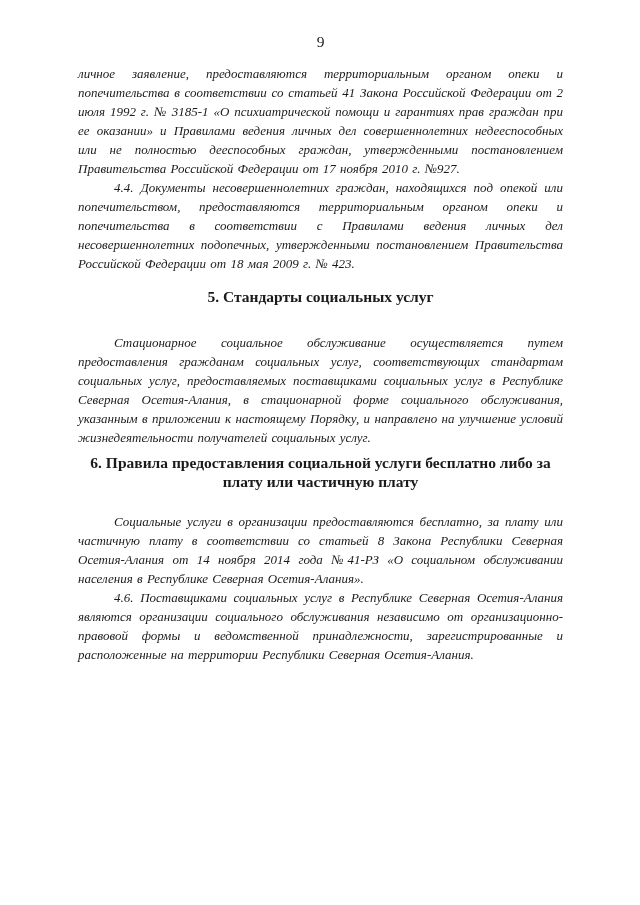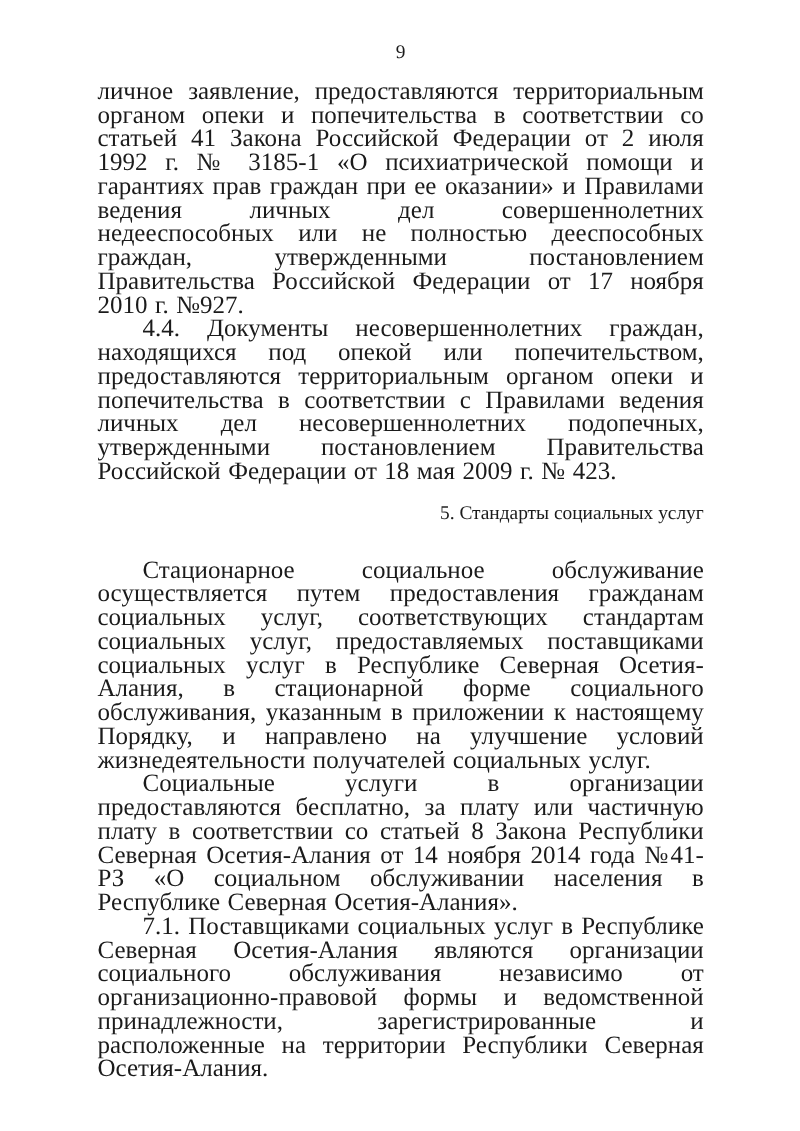"личное заявление, предоставляются" p.body { font-size: 20px -> 13px; font-style: none -> italic }
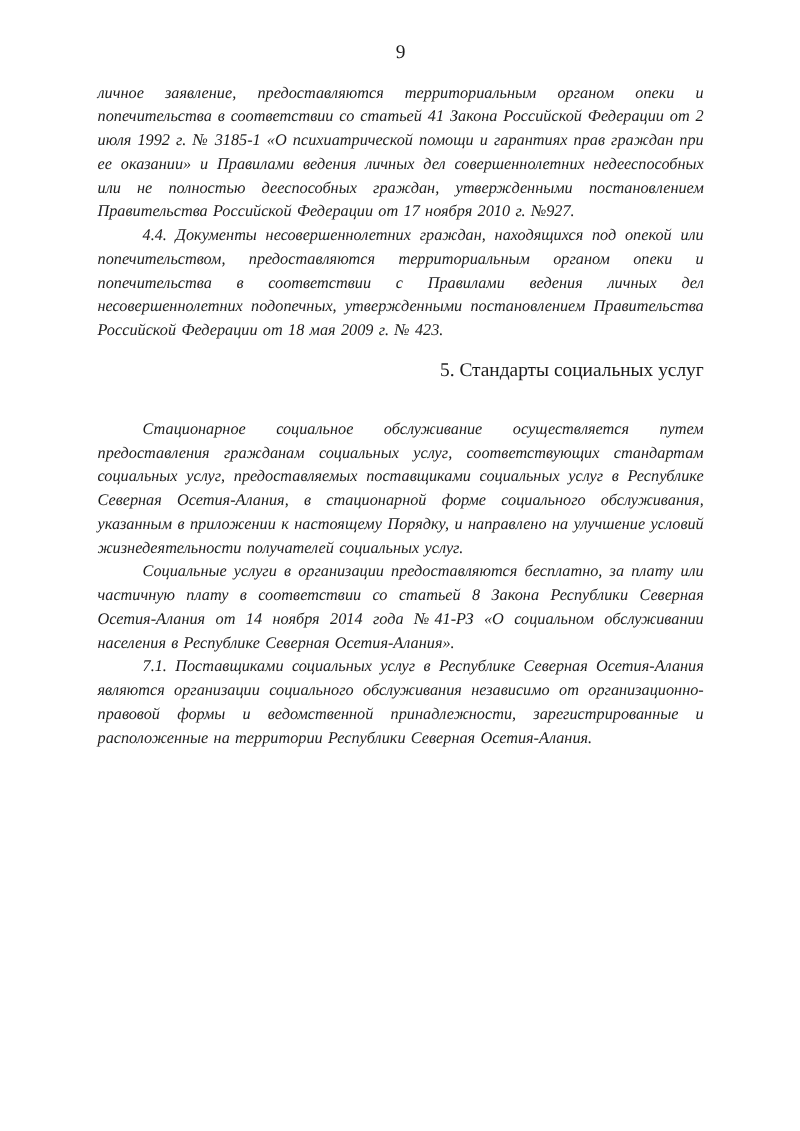"5. Стандарты социальных услуг" .heading { font-weight: normal -> bold; text-align: right -> center }
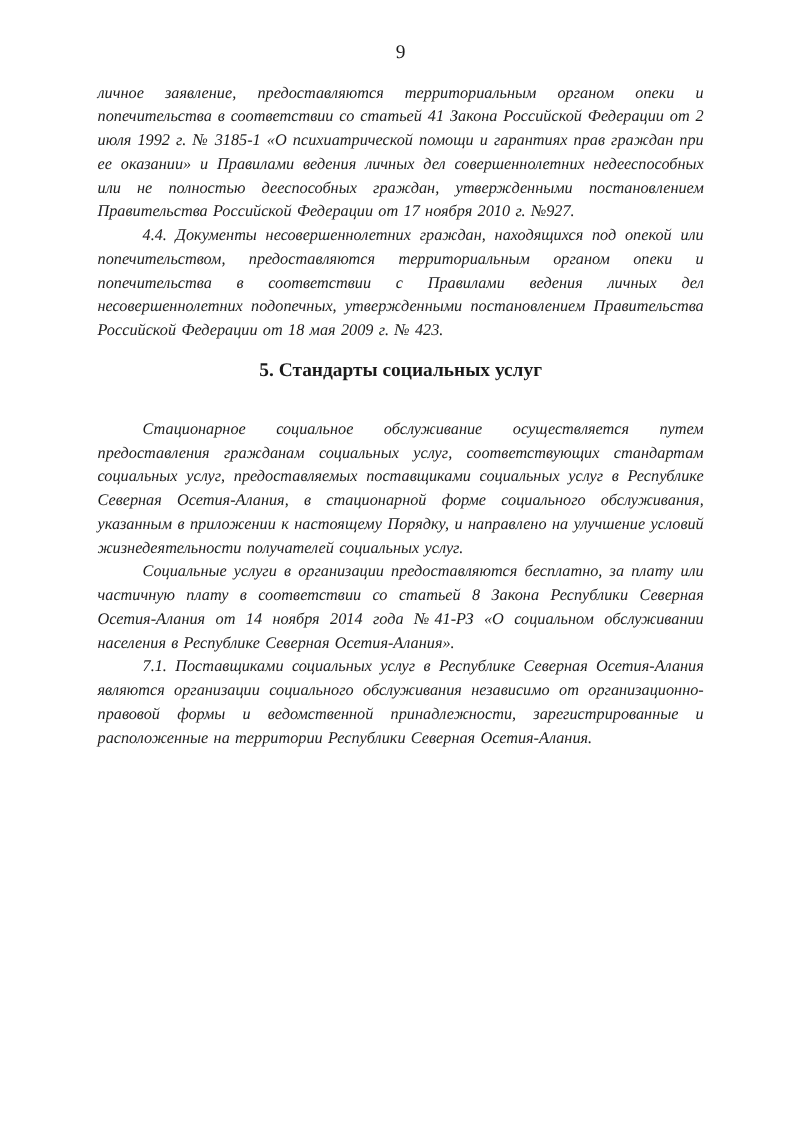"6. Правила предоставления социальной" h2.heading { html: none -> <h2>6. Правила предоставления социальной услуги бесплатно либо за плату или частичную плату</h2> }
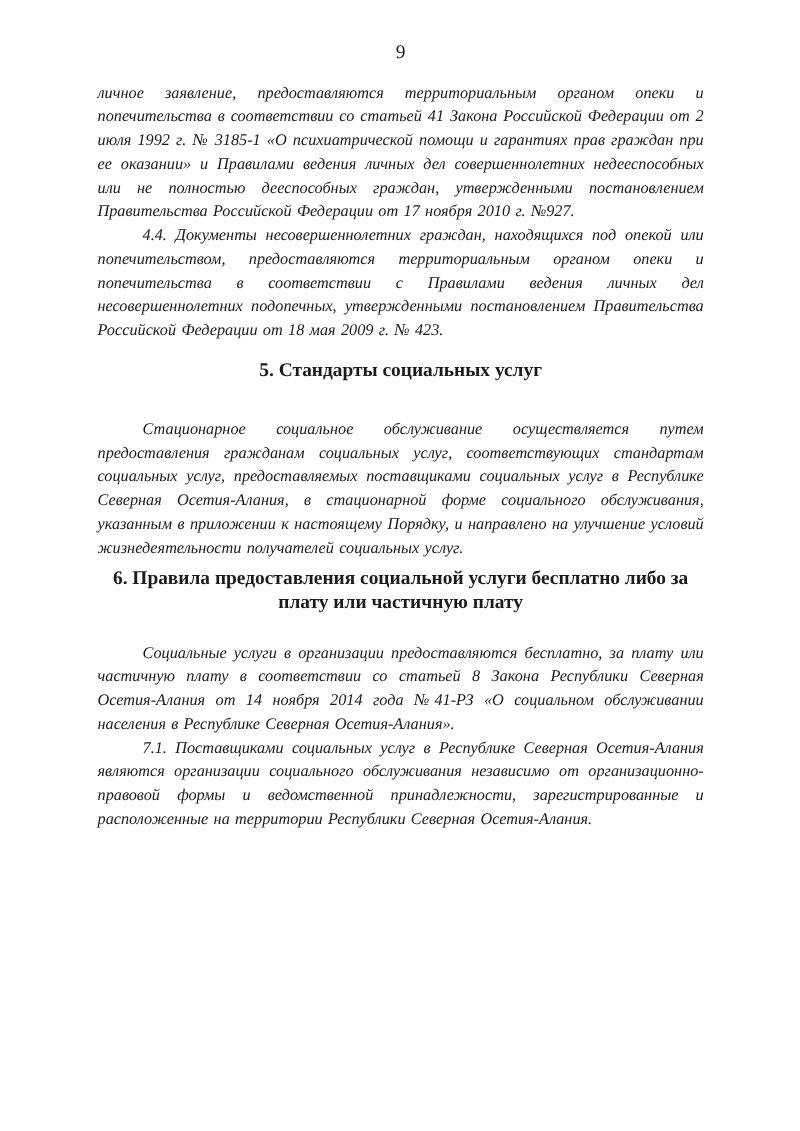"7.1. Поставщиками социальных услуг в" p.body { text: 7.1 -> 4.6 }
